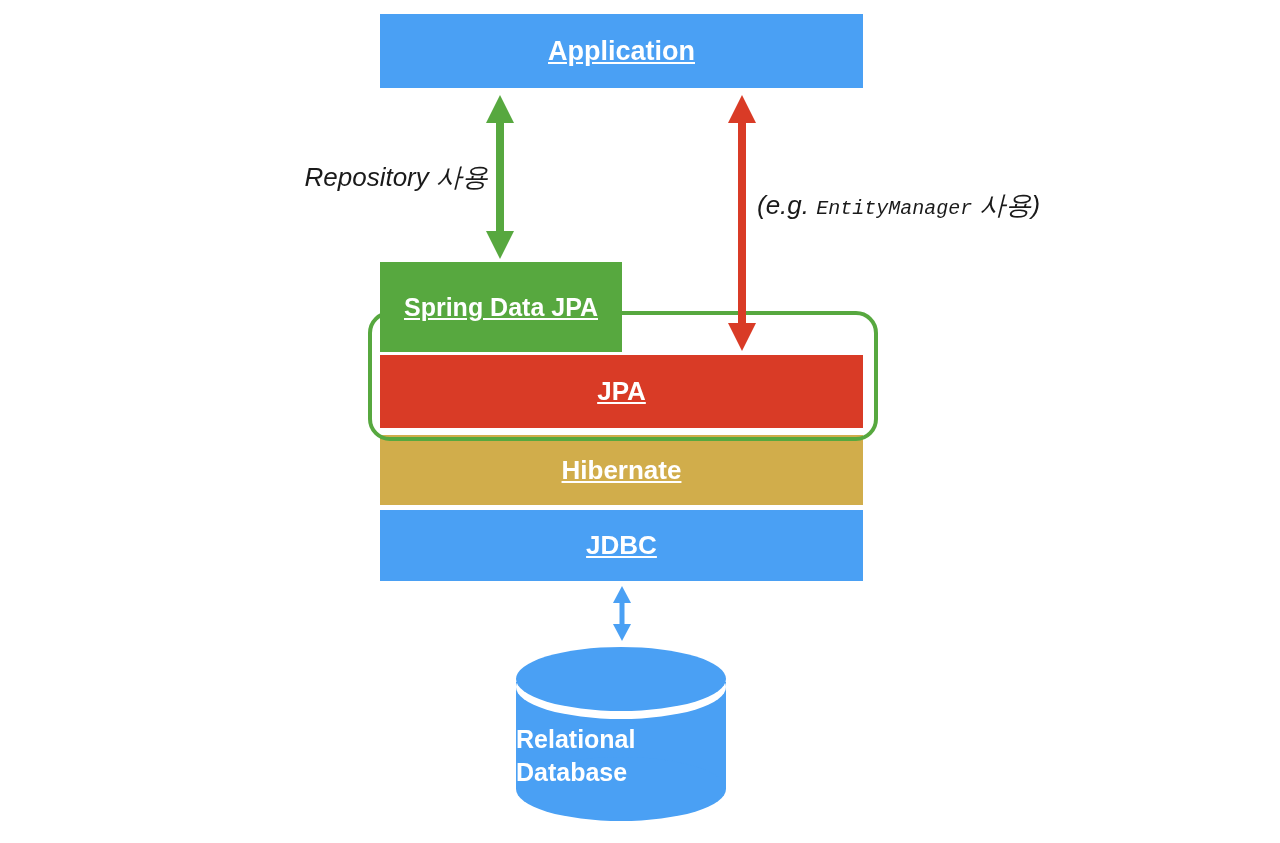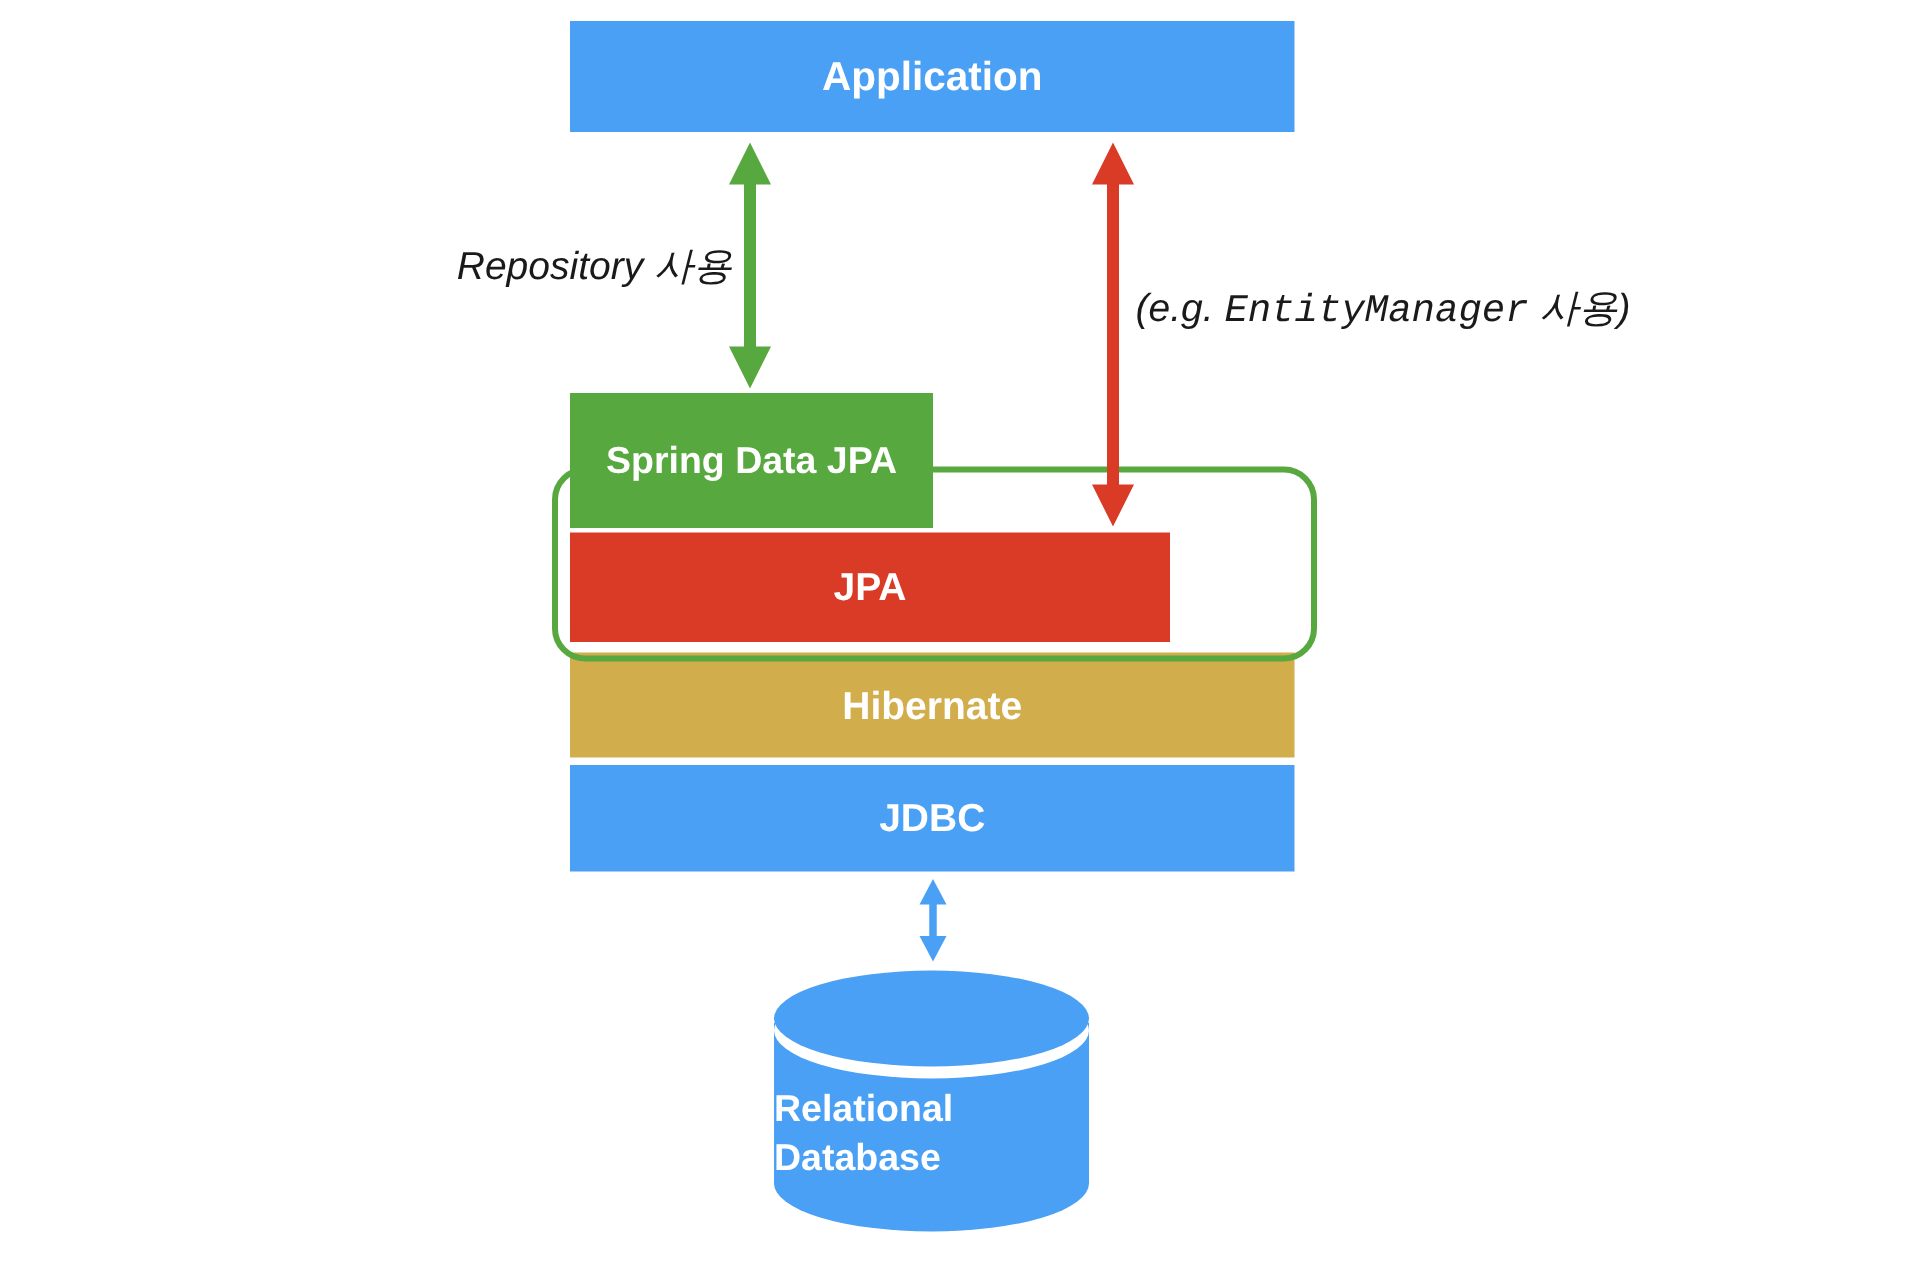"Application" .box { text-decoration: none -> underline }
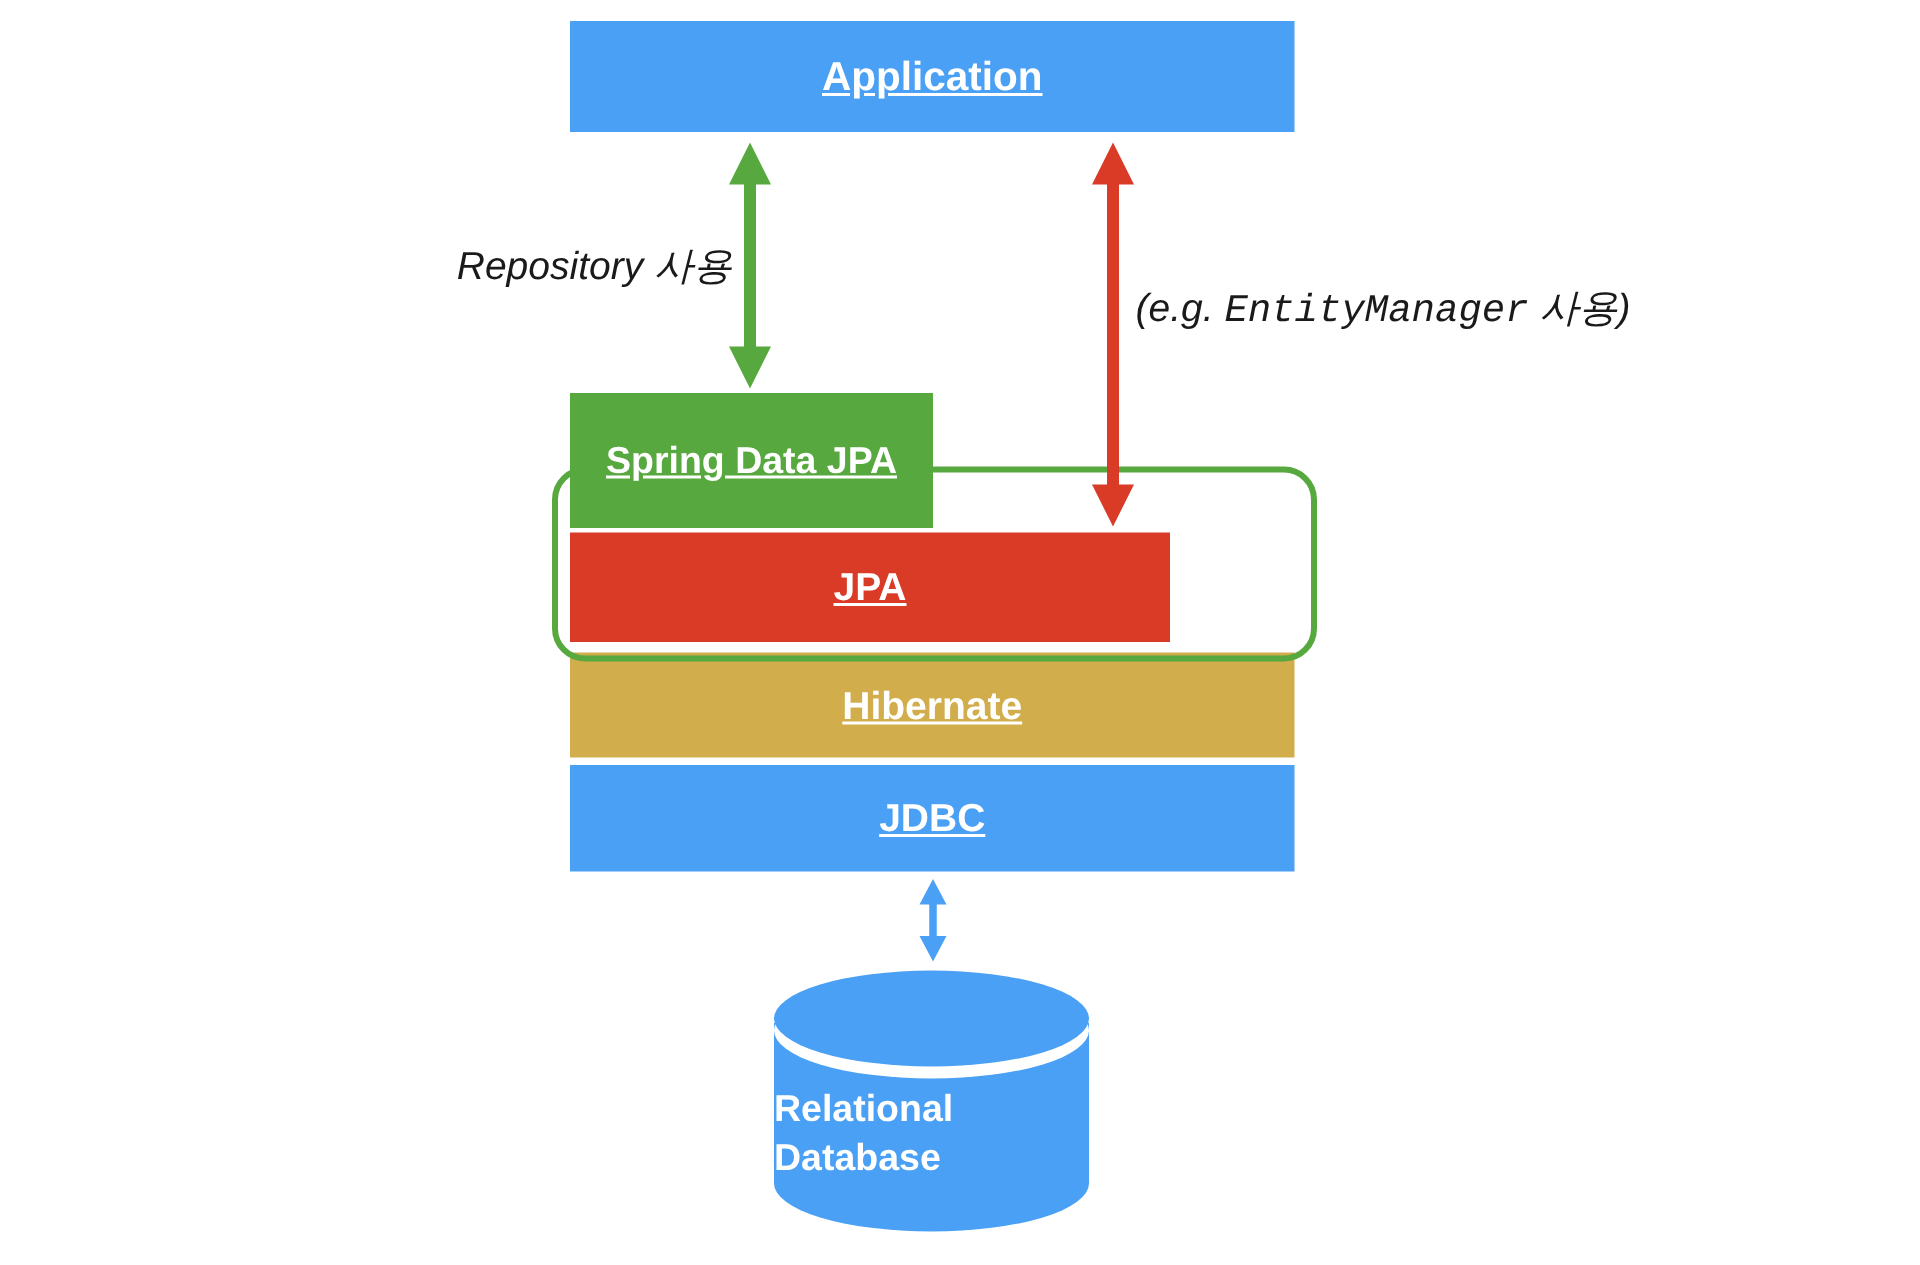"EntityManager" .code { font-size: 26px -> 20px }
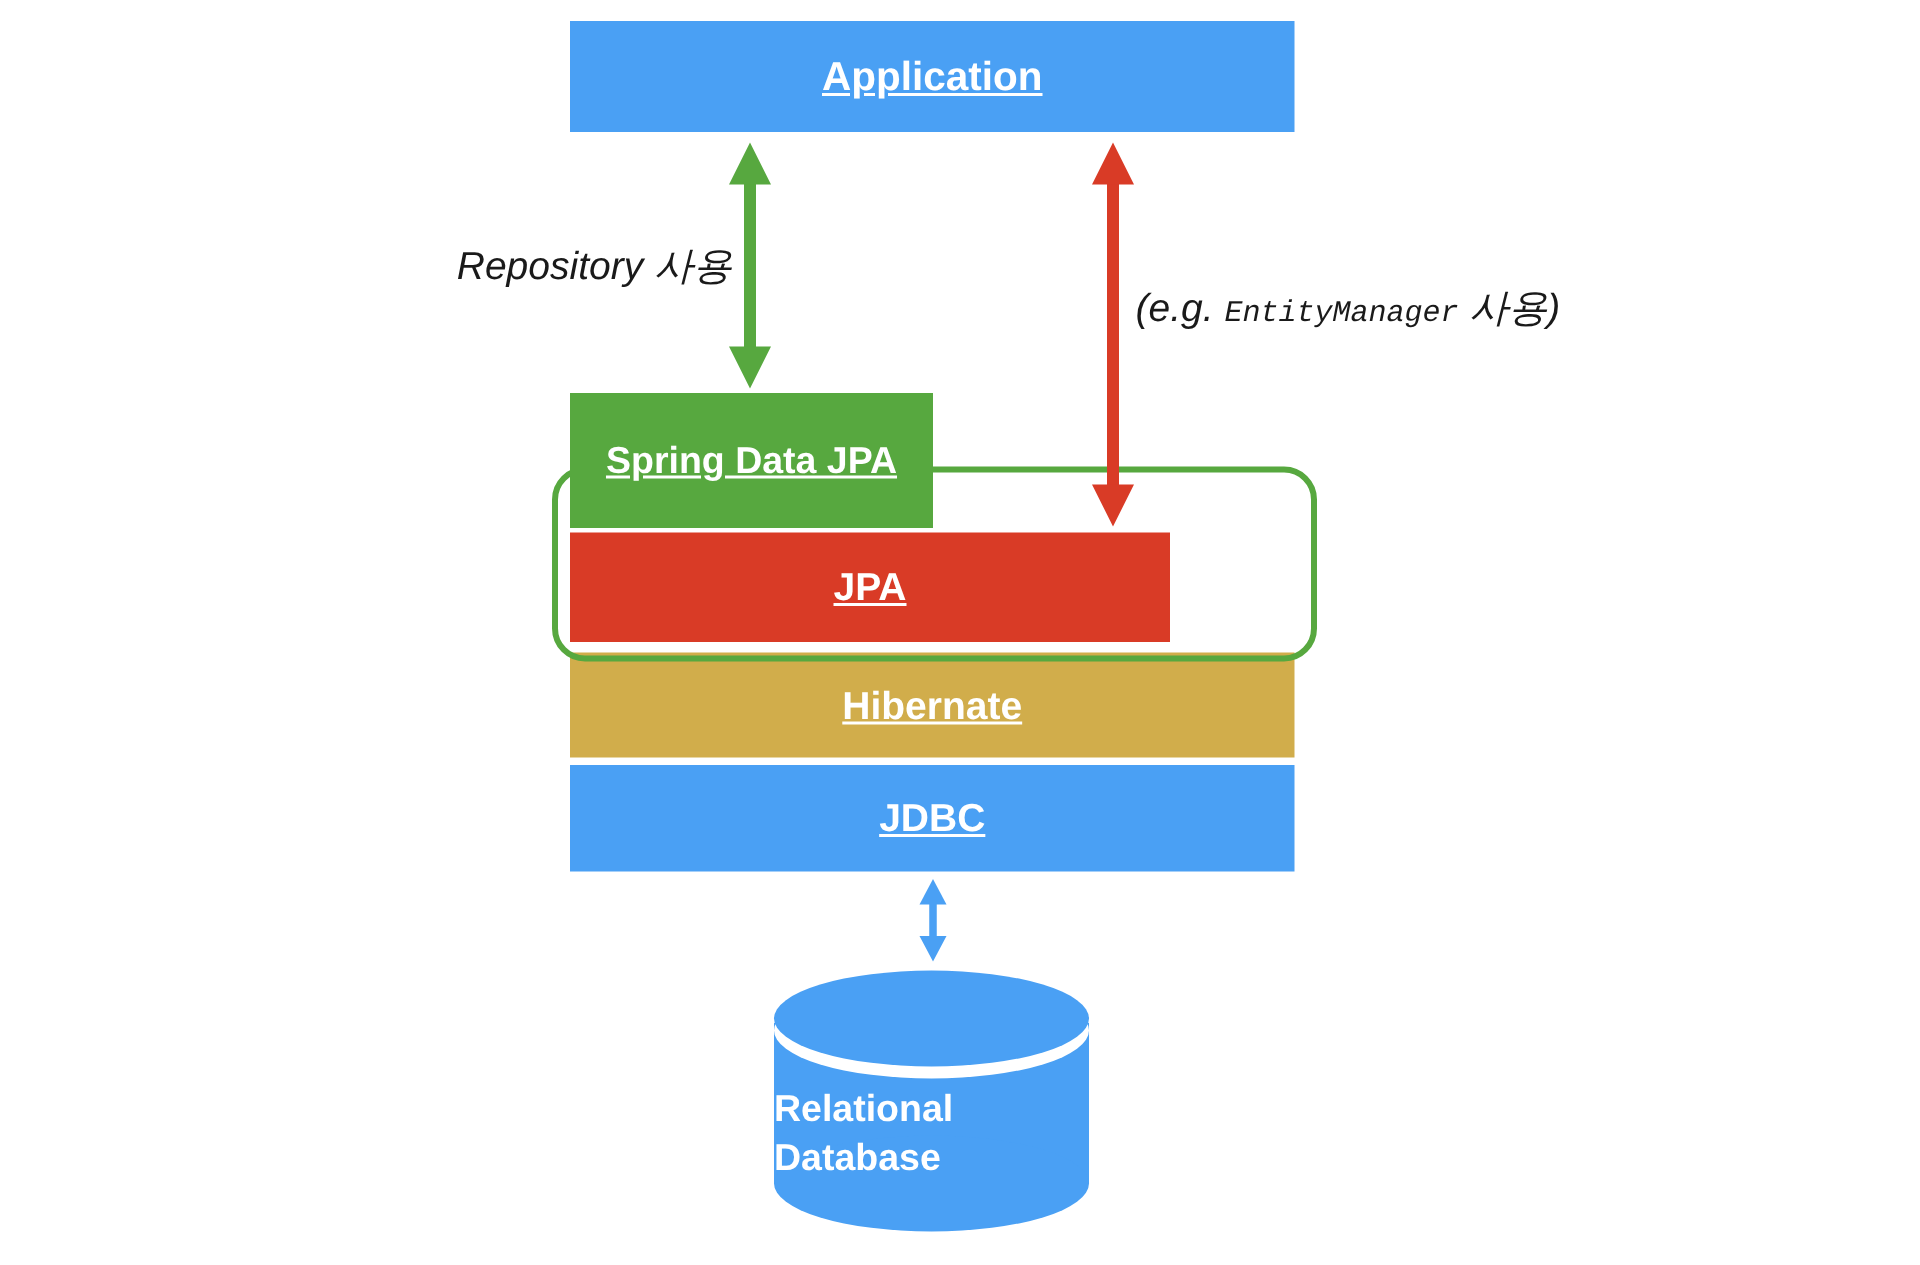"JPA" .box-jpa { width: 400px -> 483px }
